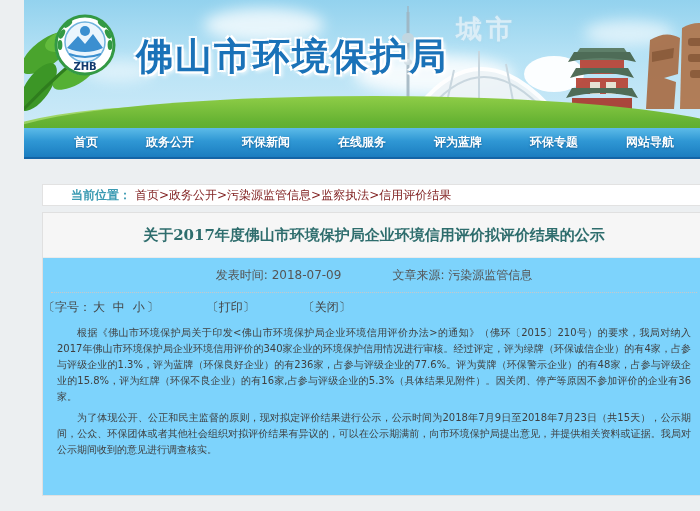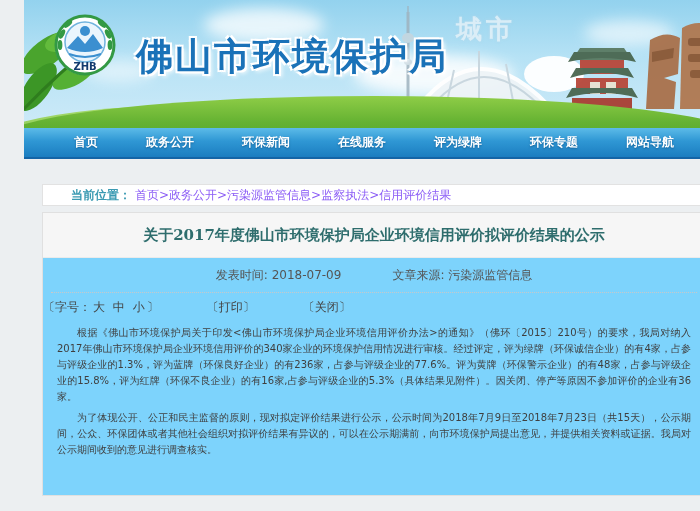"评为绿牌" div.nav-item { text: 绿 -> 蓝 }
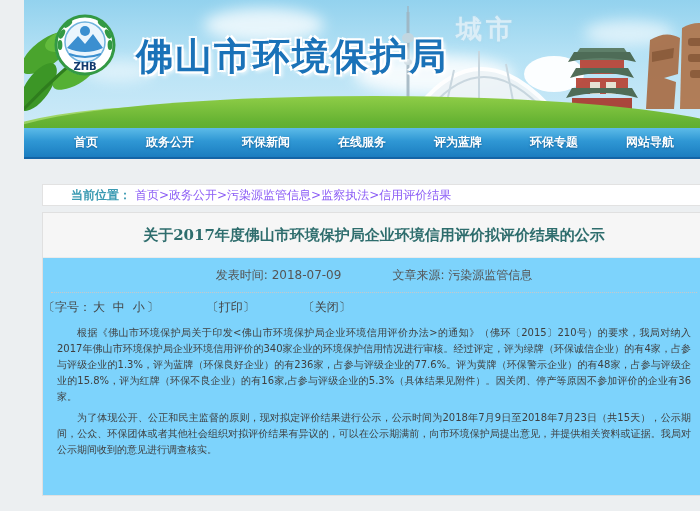"首页>政务公开>污染源监管信息>监察执法>信用评价结果" .breadcrumb .path { color: #8b5cf6 -> #7f1d1d }
